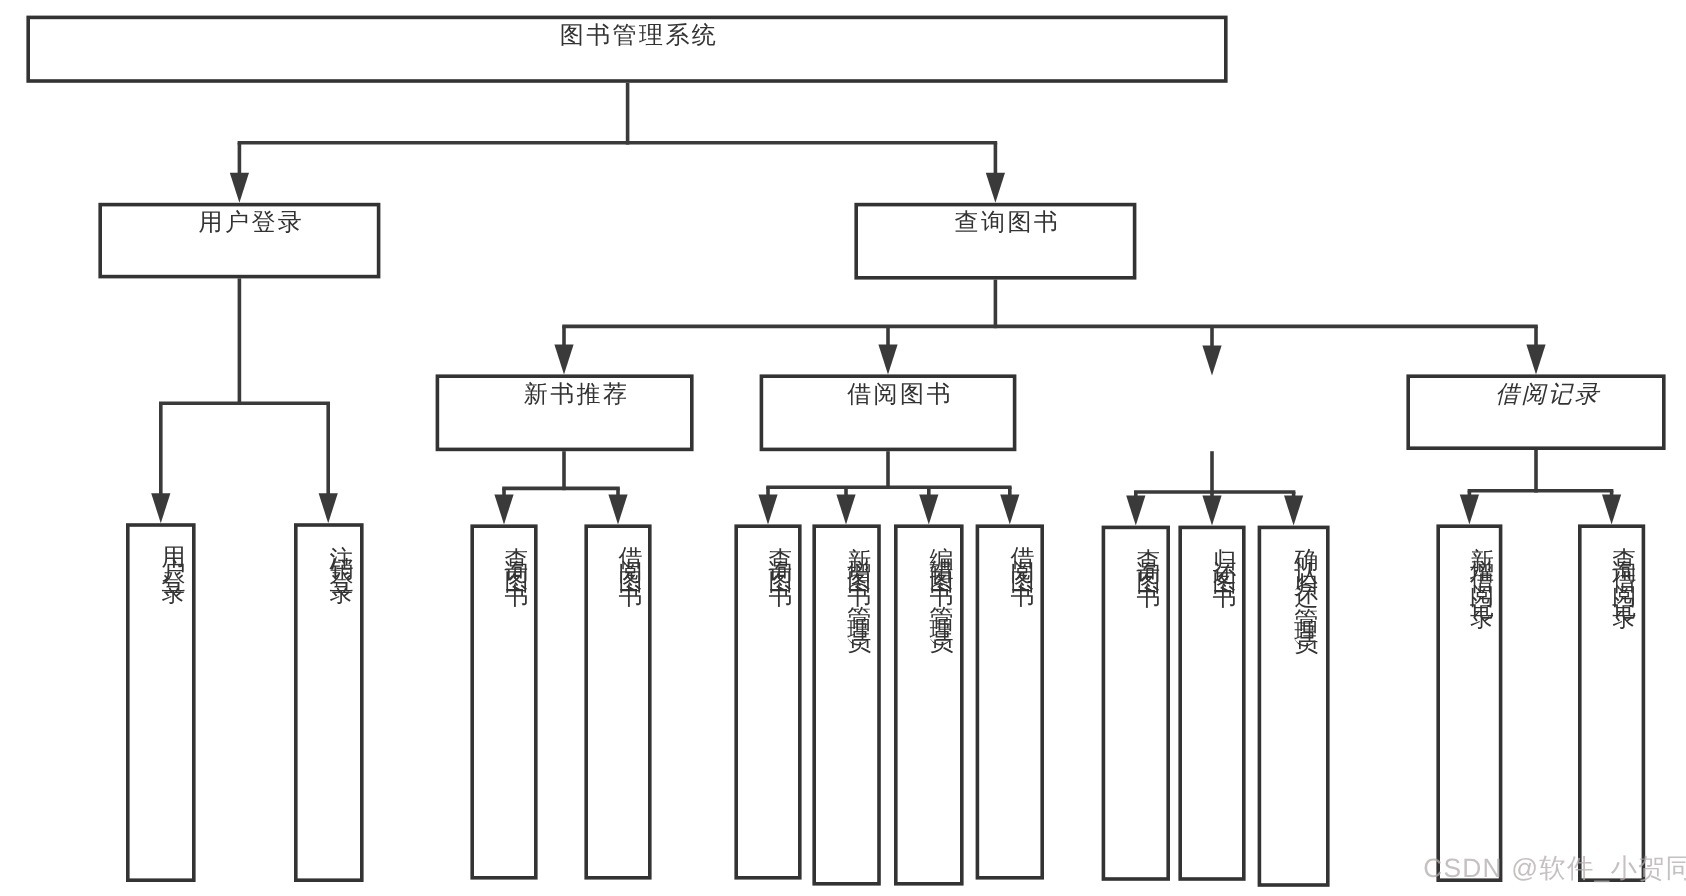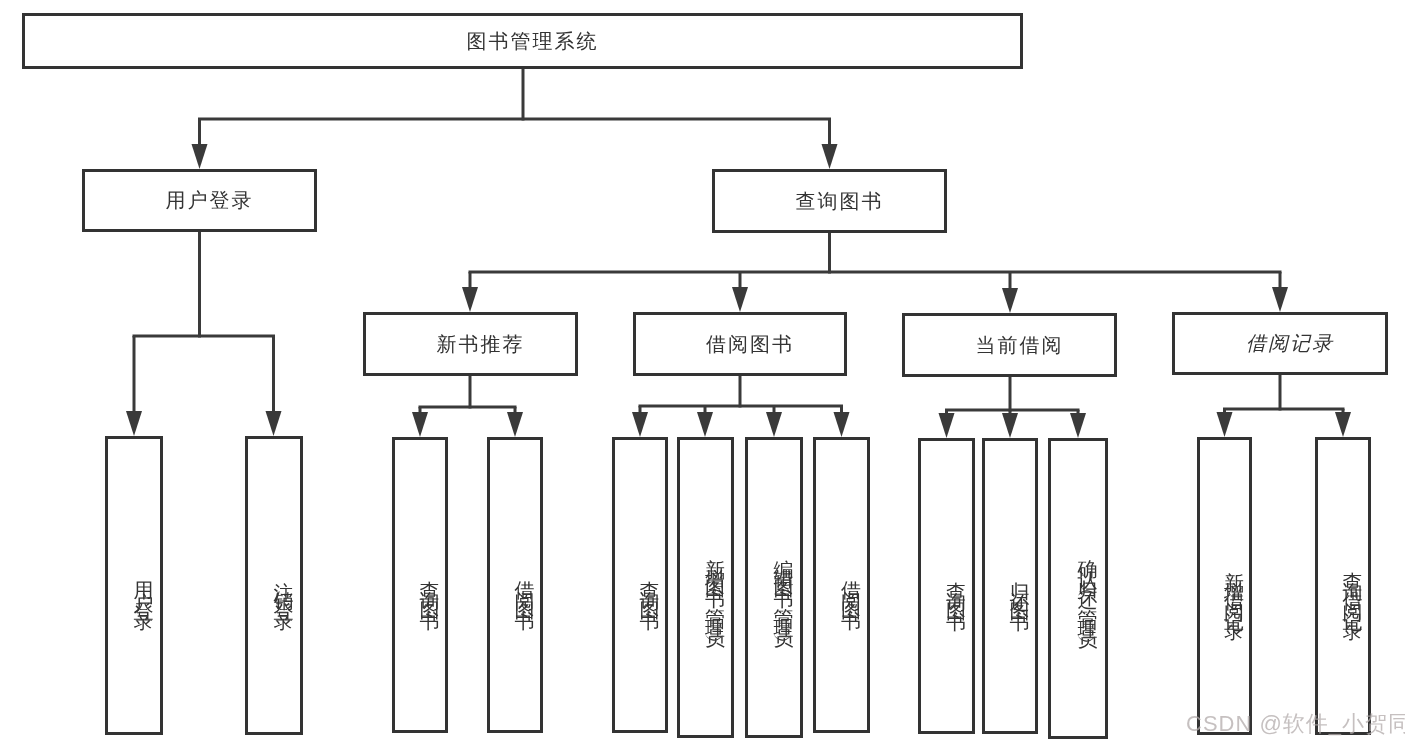"图书管理系统" .node { align-items: center -> none }
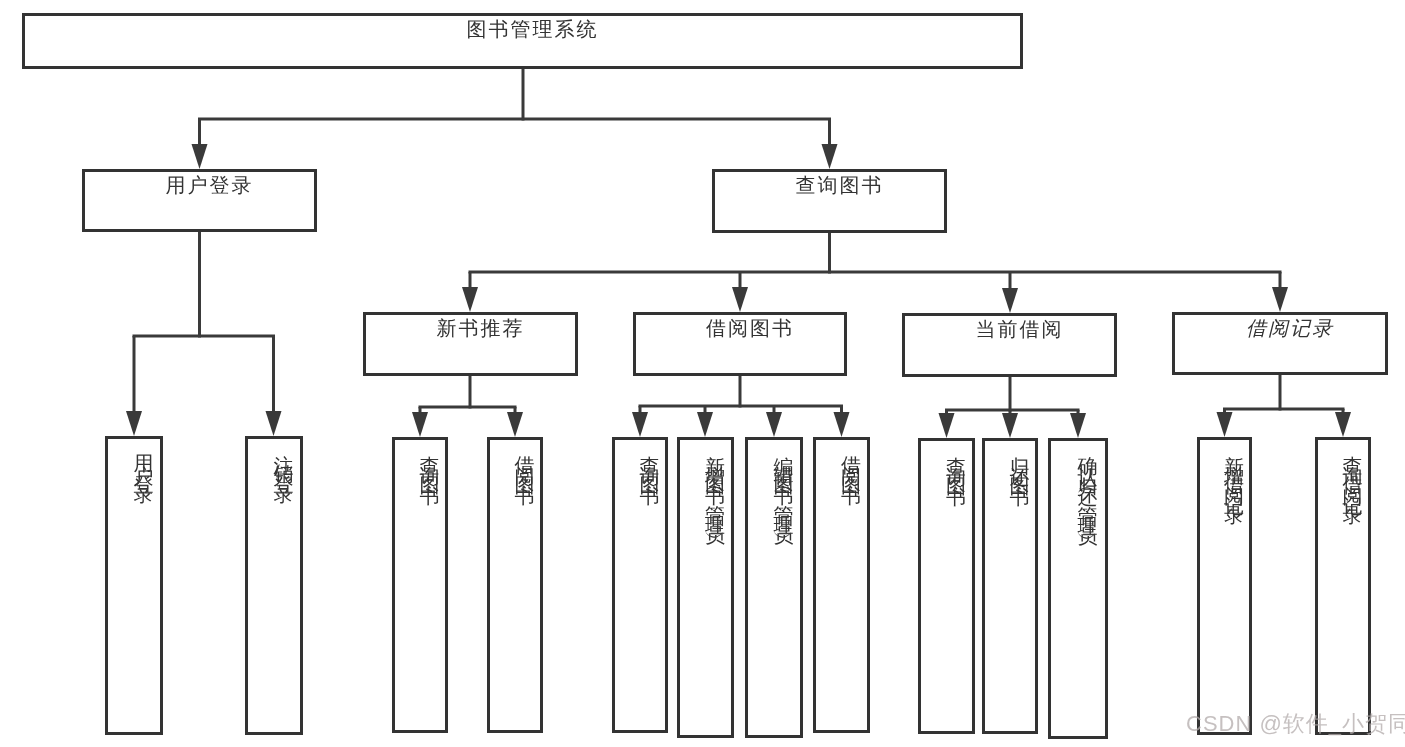"当前借阅" div.node { html: <div> <span>当前借阅</span> </div> -> none }
